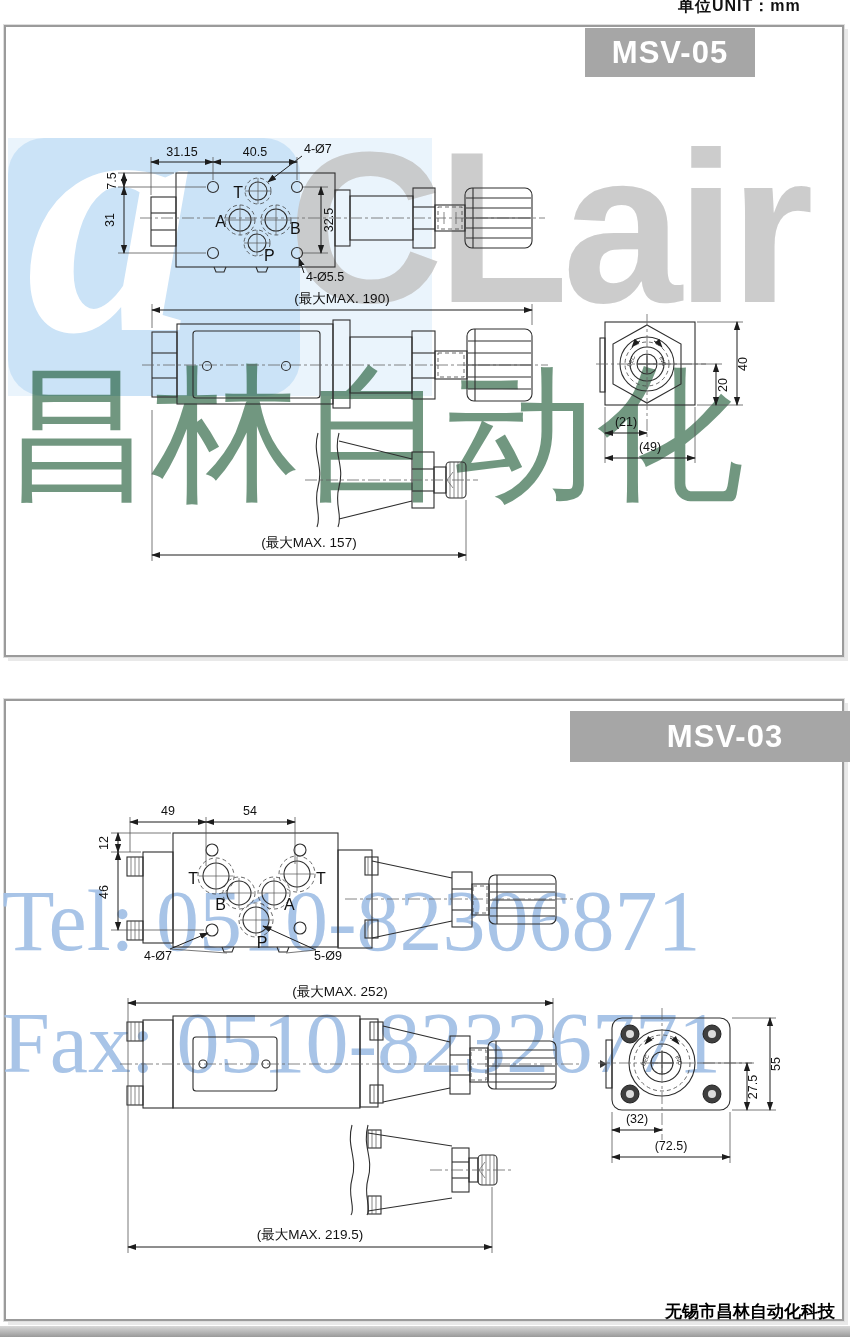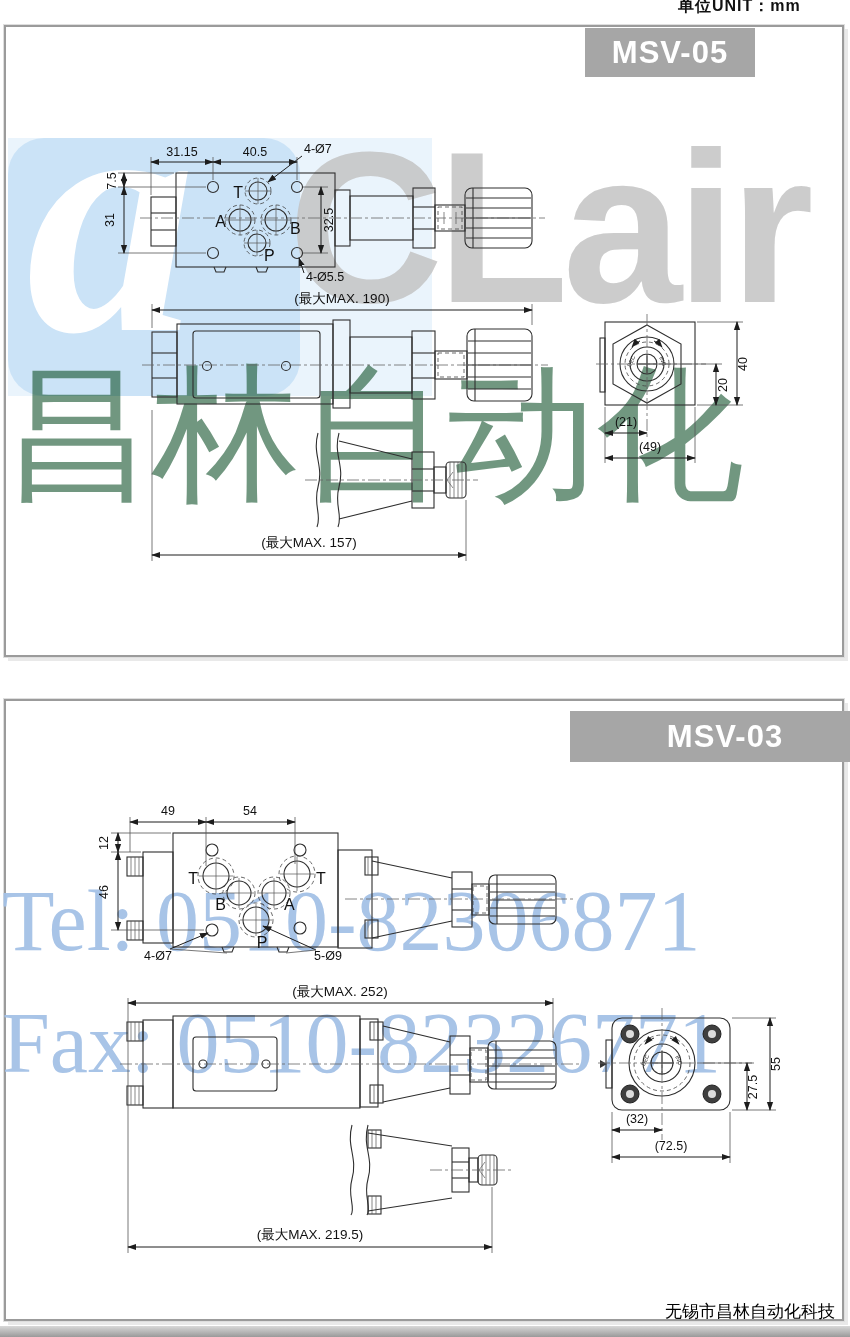"无锡市昌林自动化科技" .company-footer { font-weight: normal -> bold }
